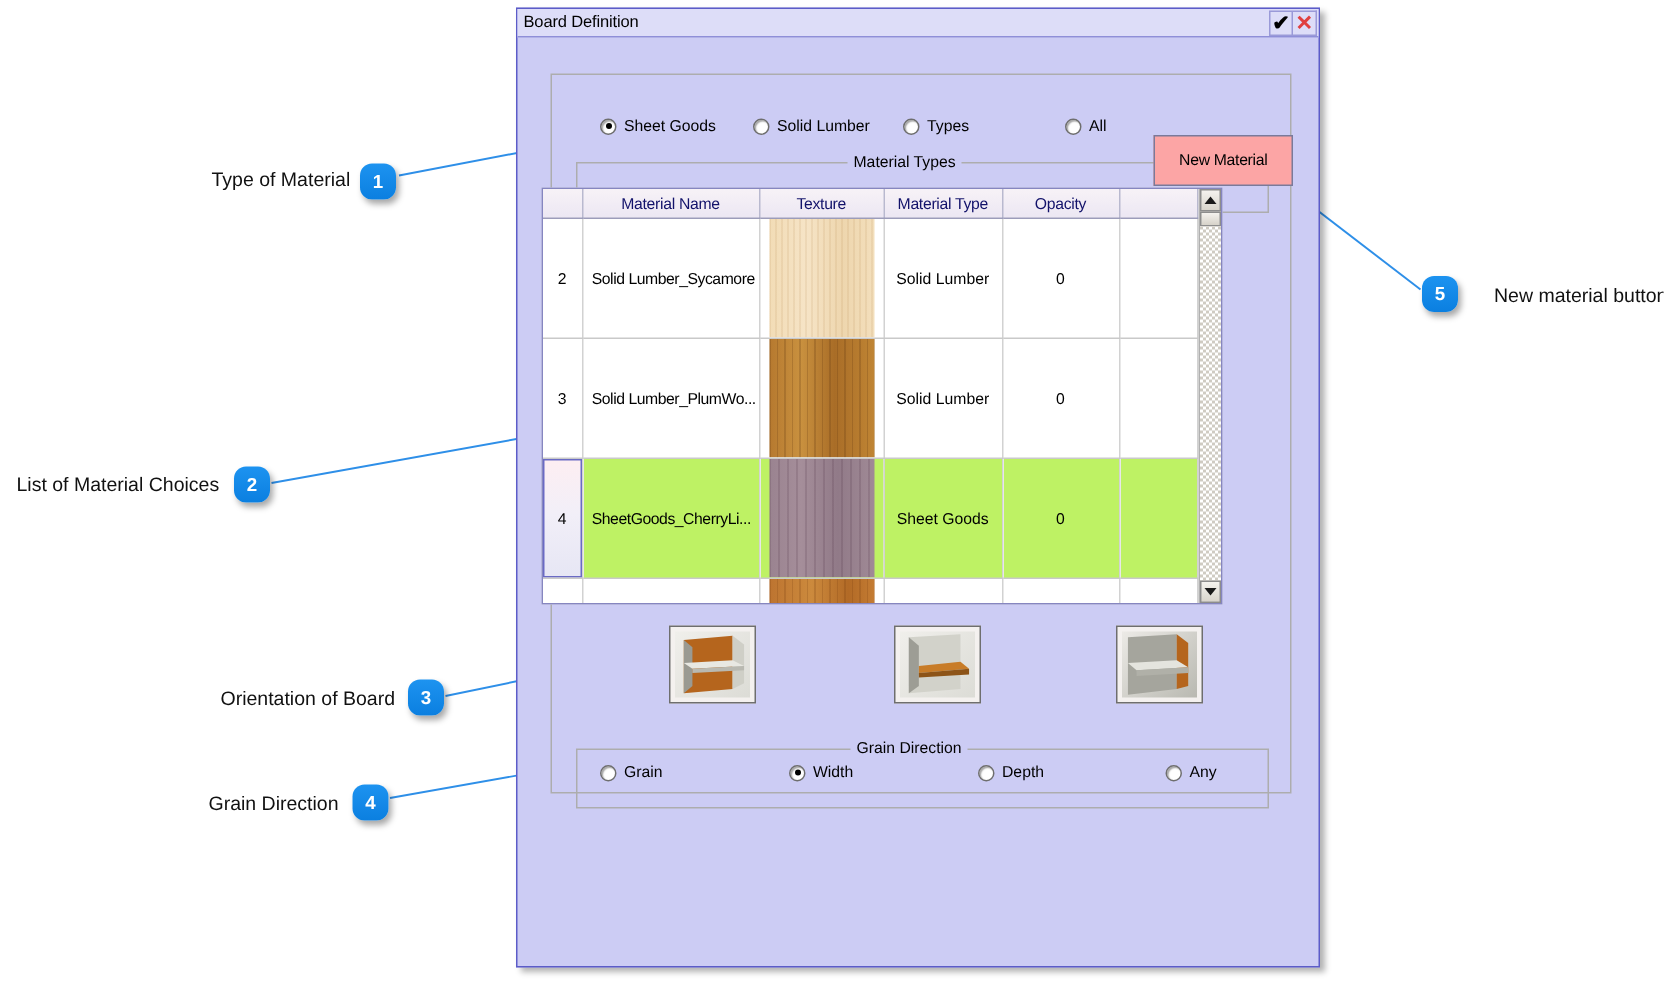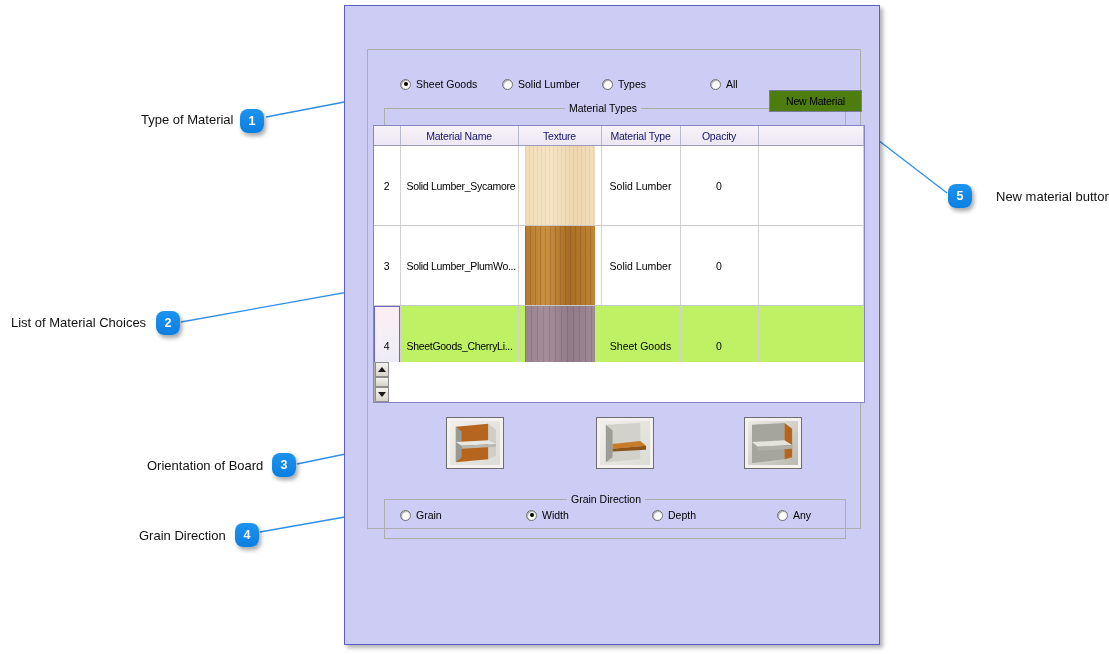"Board Definition" div { html: none -> <div> <span>Board Definition</span> <div> <div>✔</div> <div>✕</div> </div> </div> }
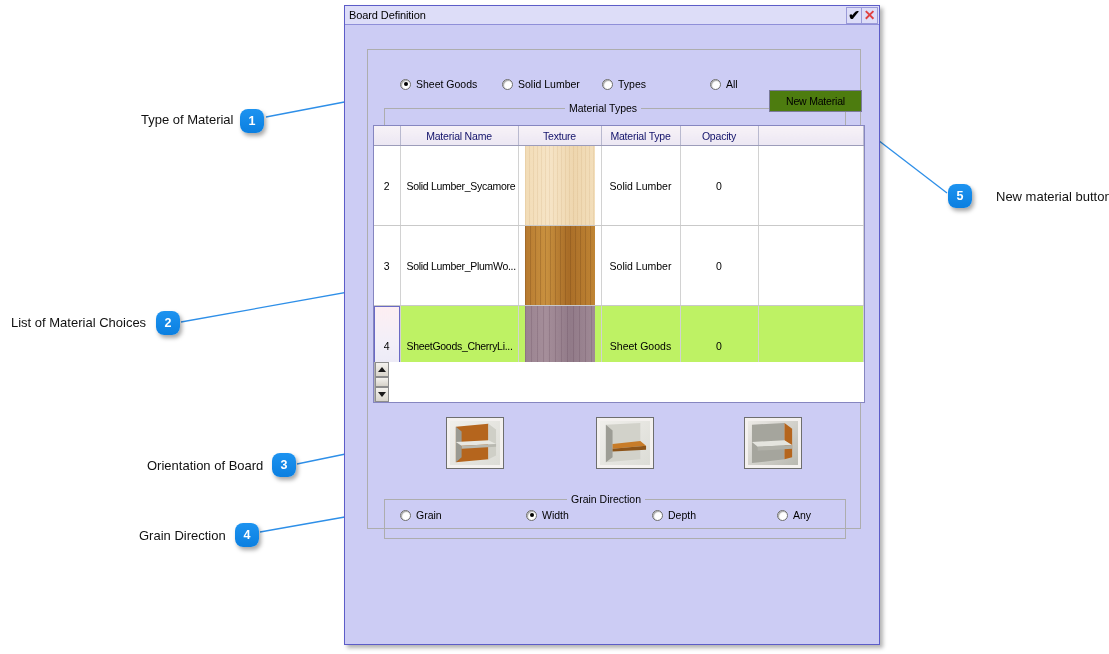"New Material" #new-material-btn { background: #4d7c0f -> #fca5a5; height: 22px -> 34px }
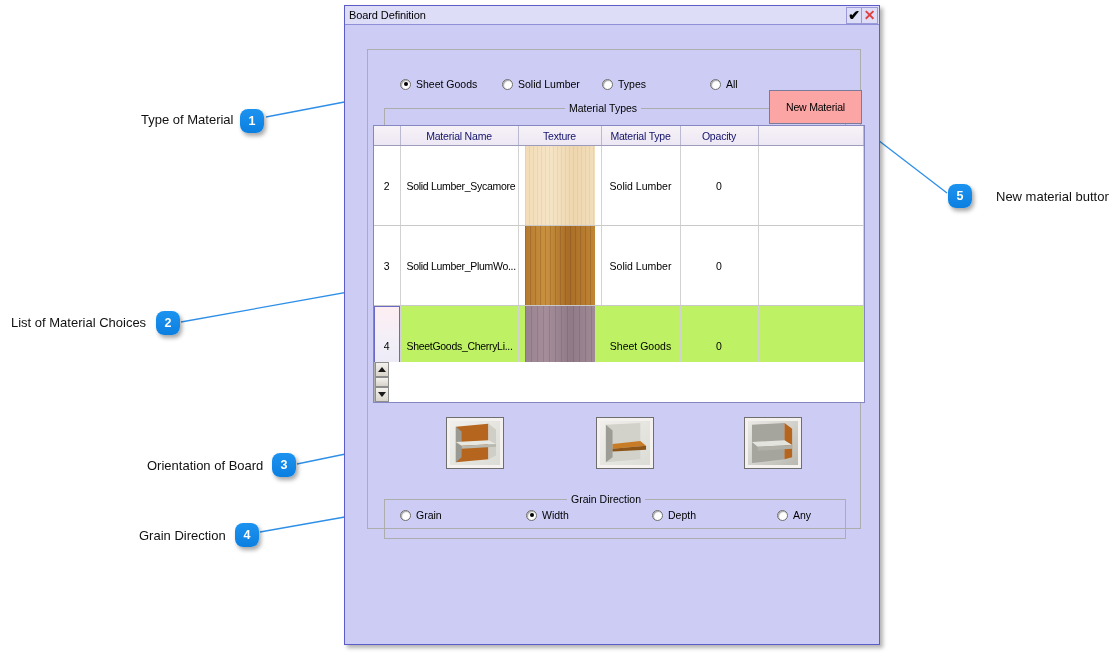"Material Name" #table-wrap { flex-direction: column -> none; left: 28px -> 16px; width: 492px -> 454px }
